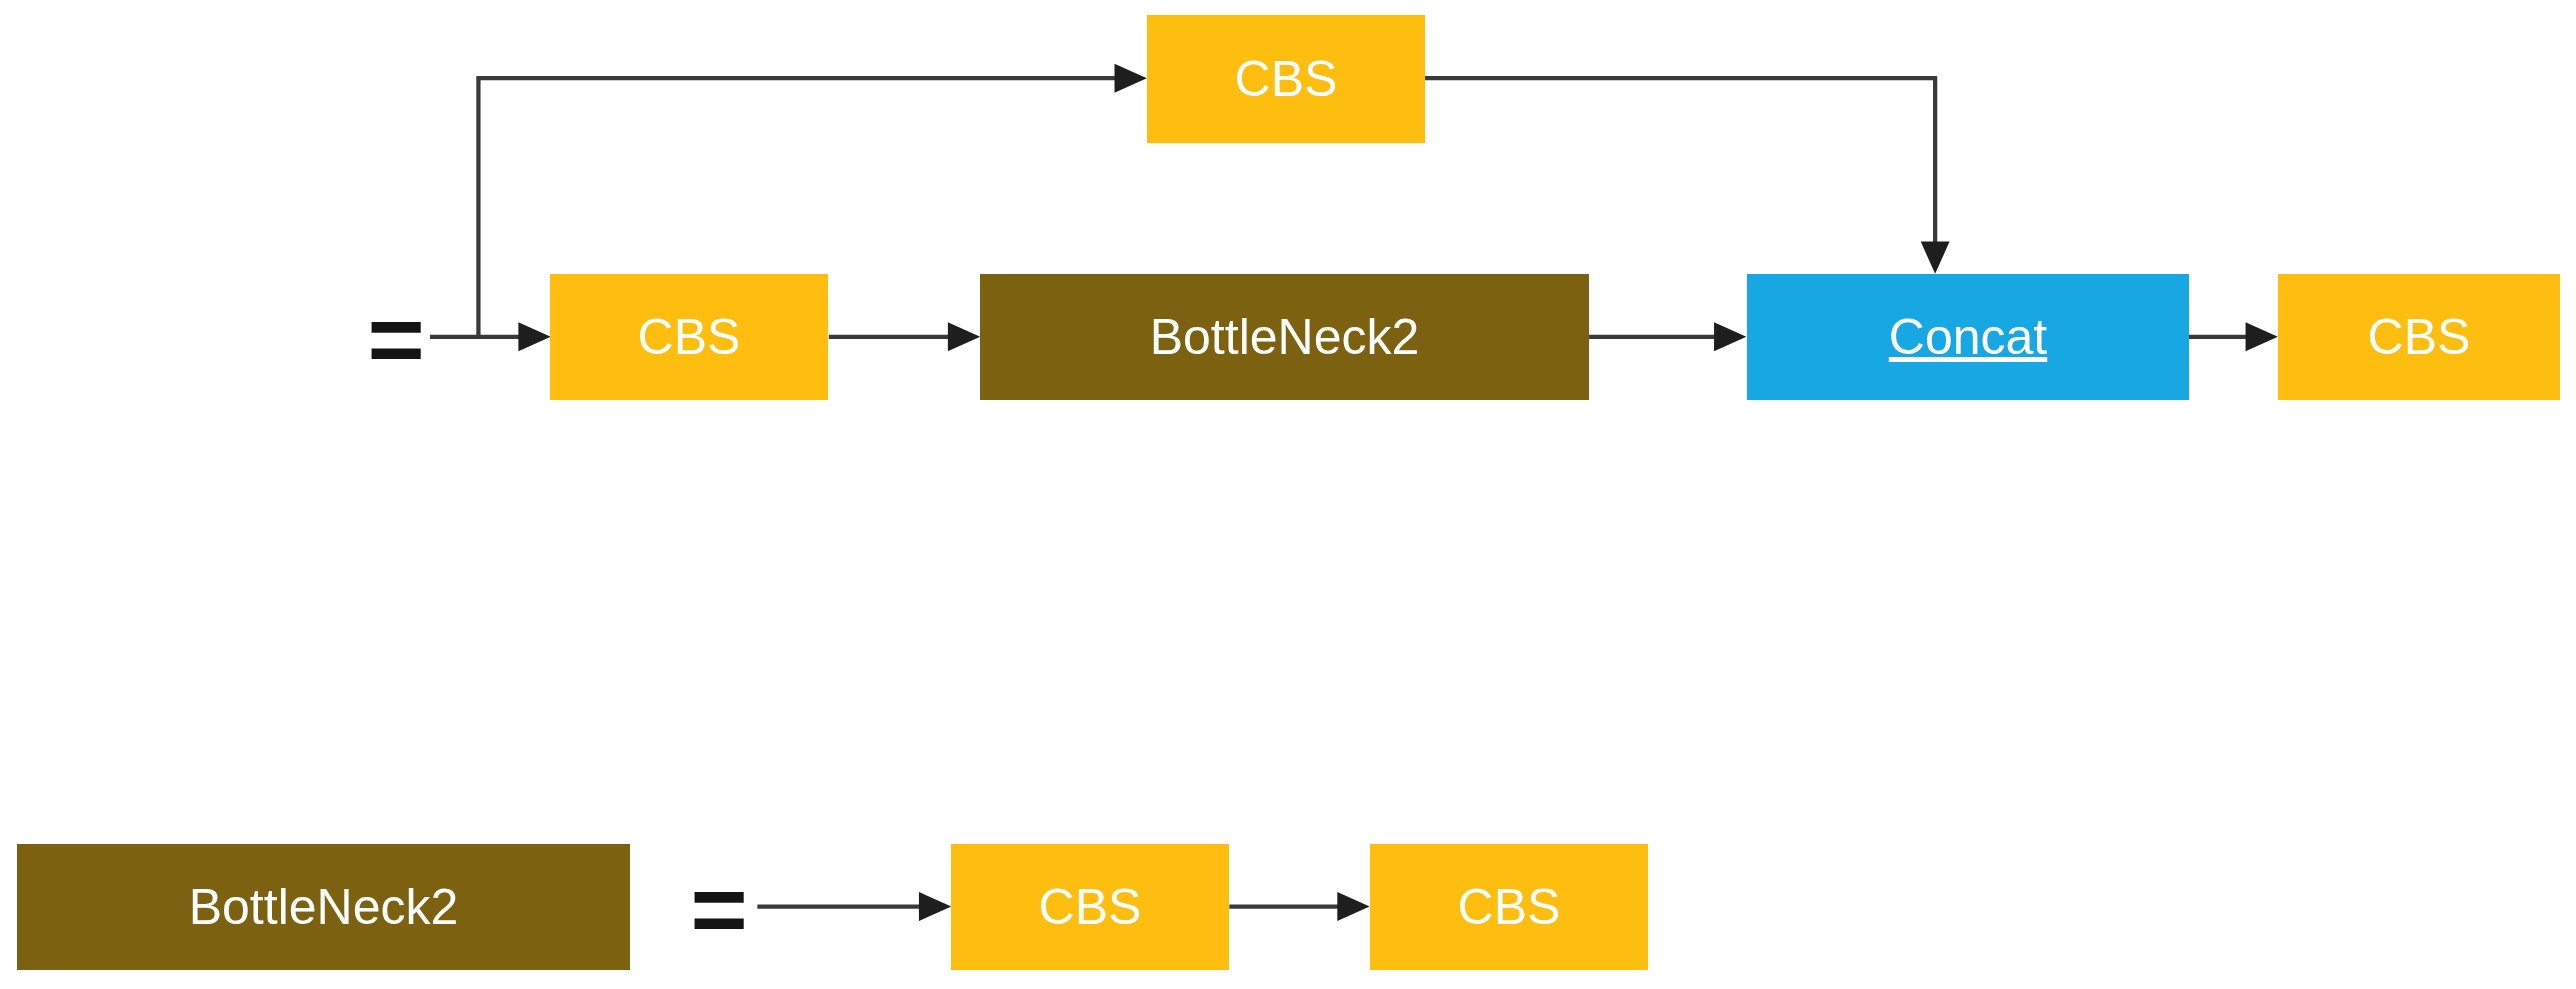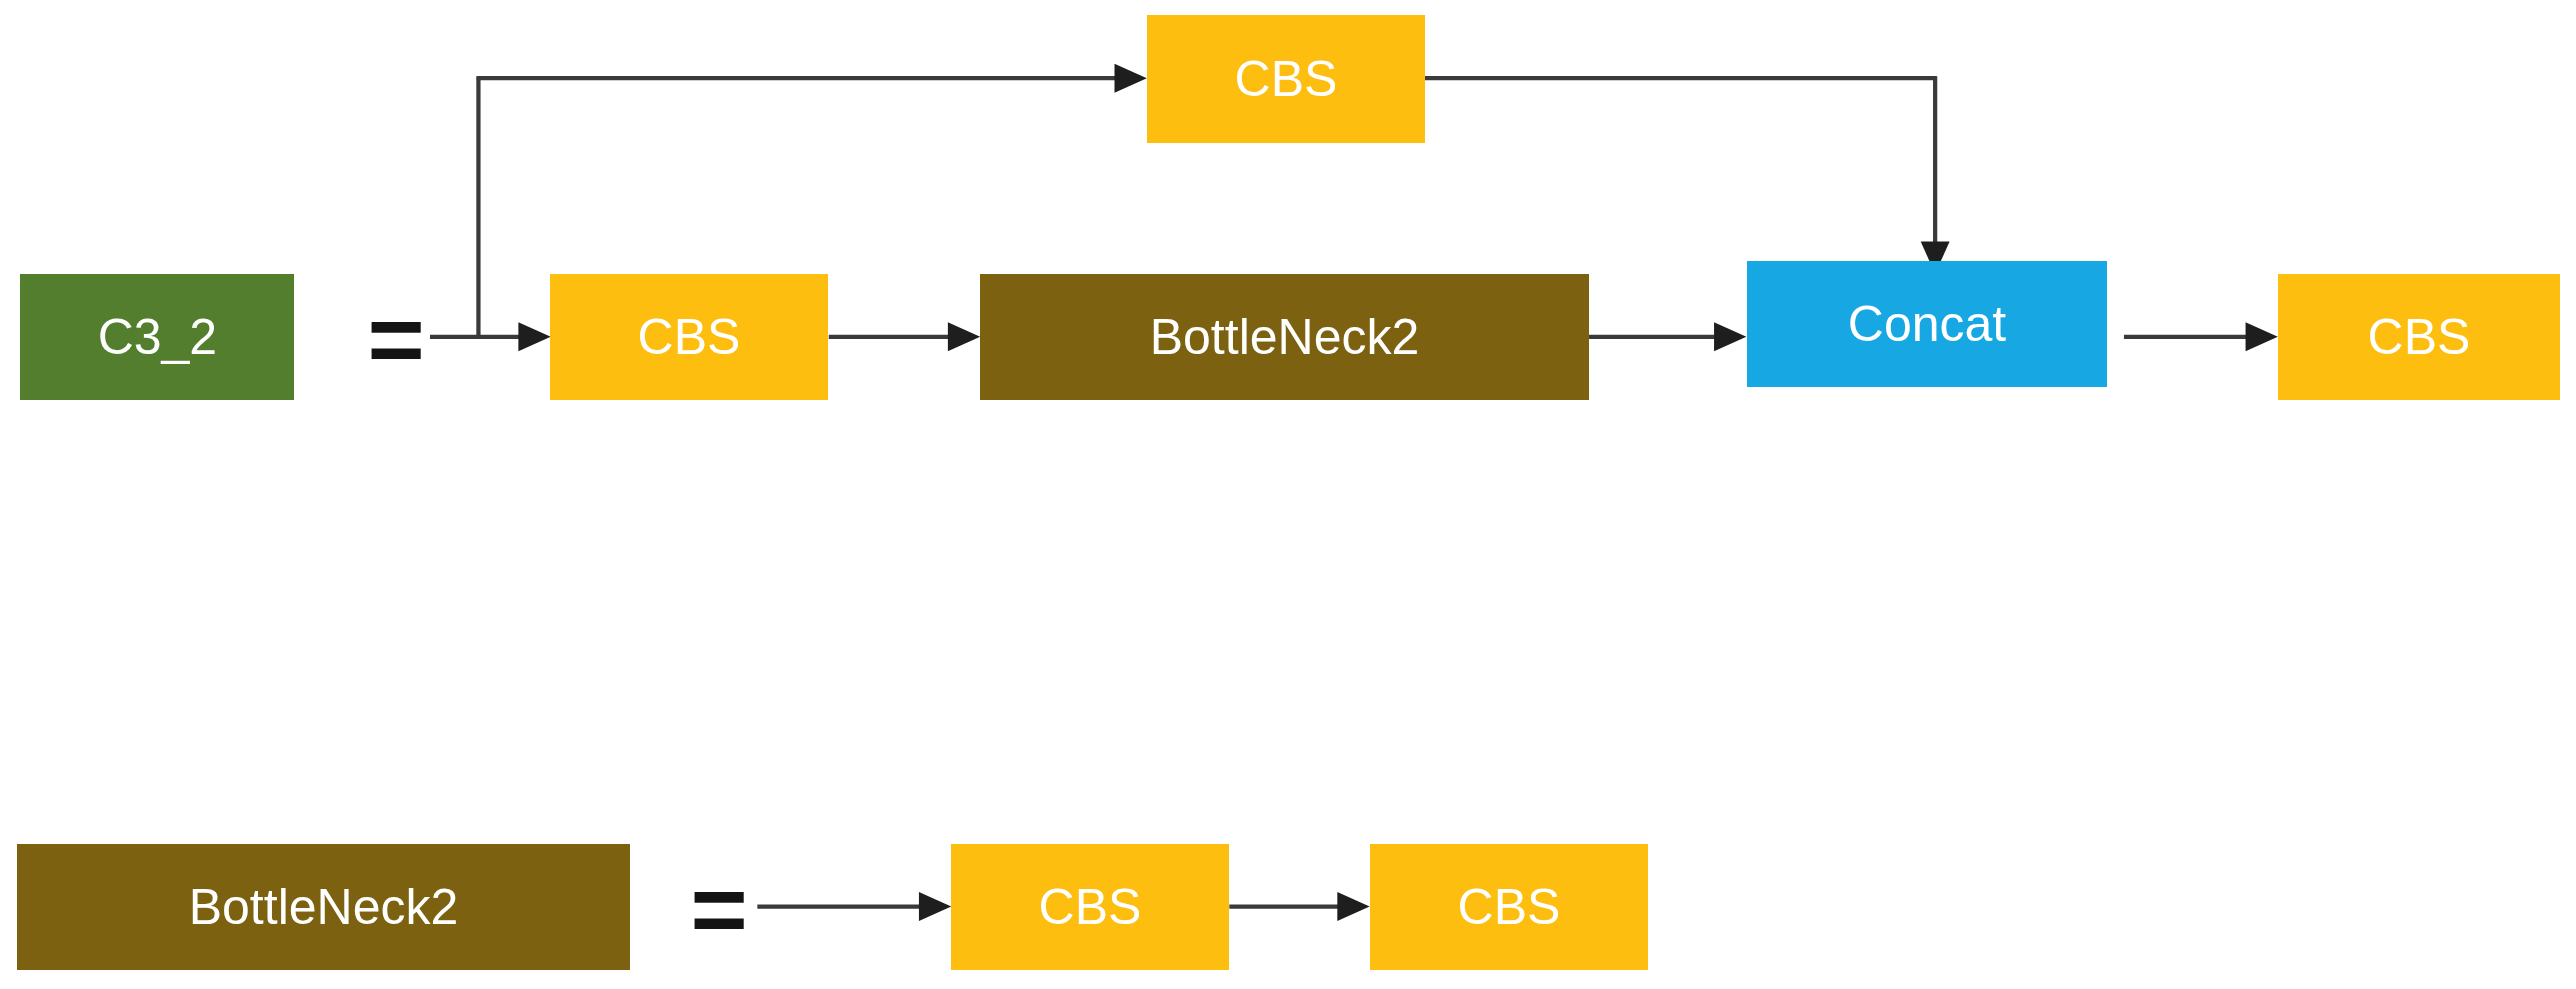"C3_2" div.node { html: <div>C3_2</div> -> none }
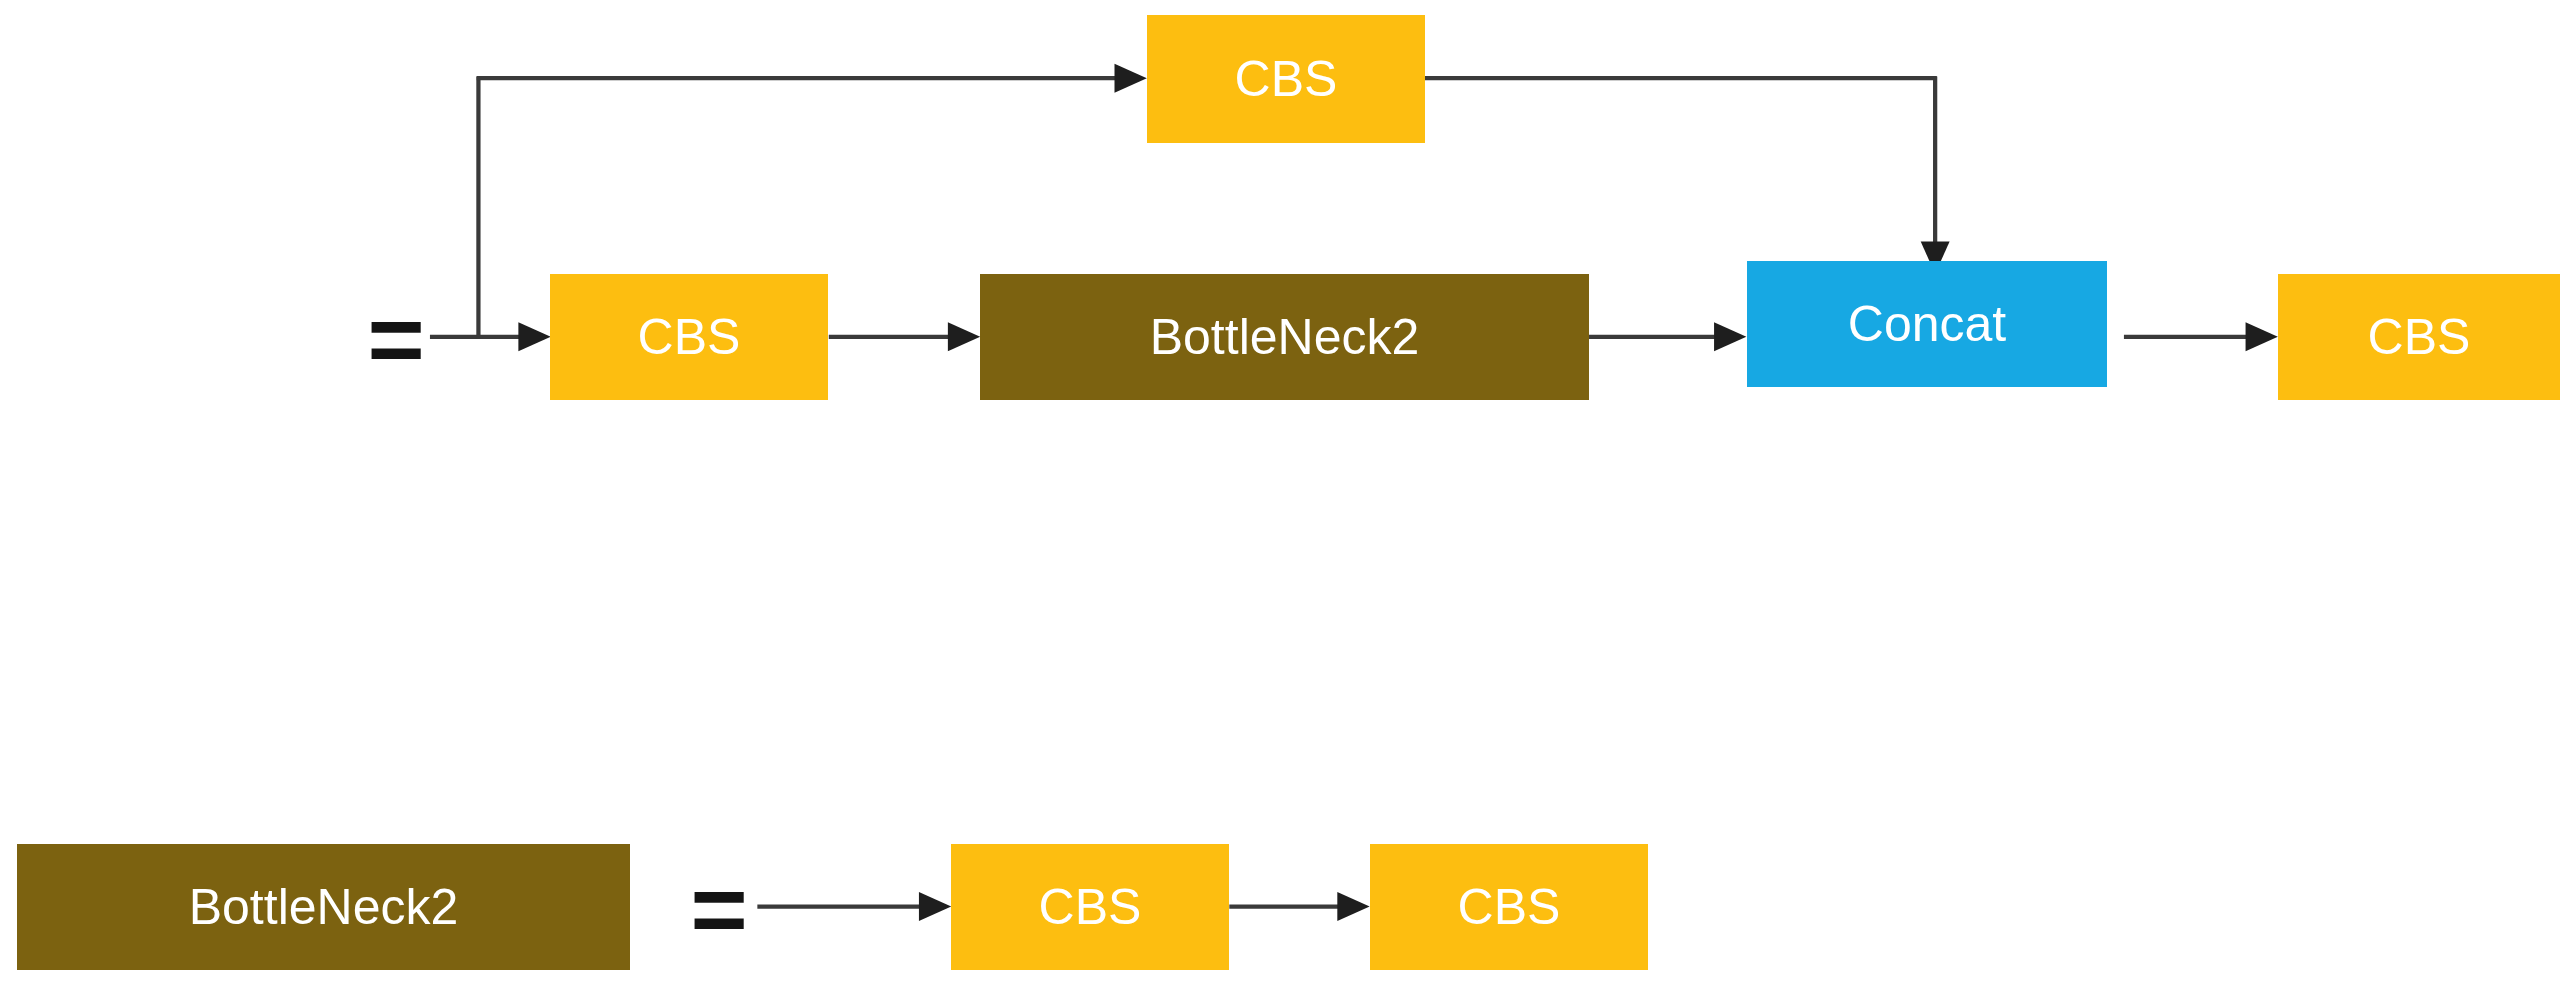"Concat" #node-concat { text-decoration: none -> underline; top: 261px -> 274px; width: 360px -> 442px }
